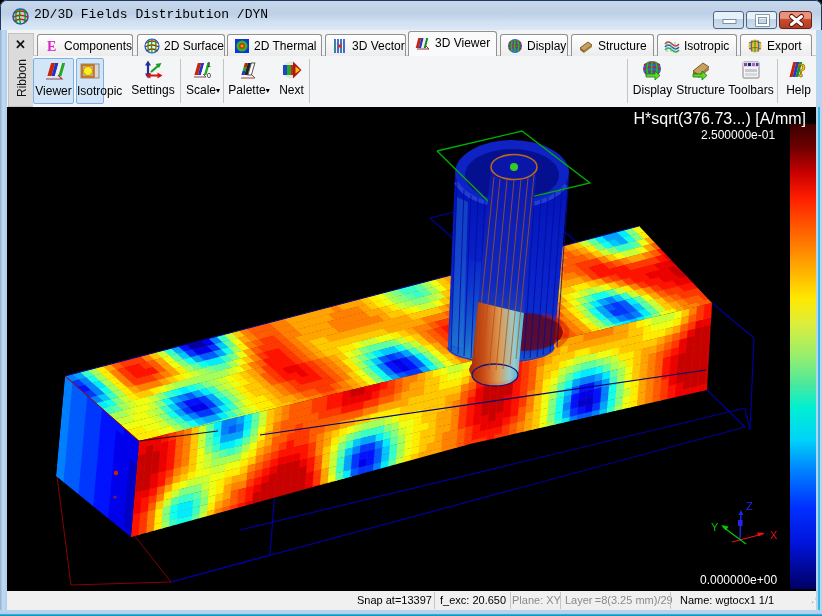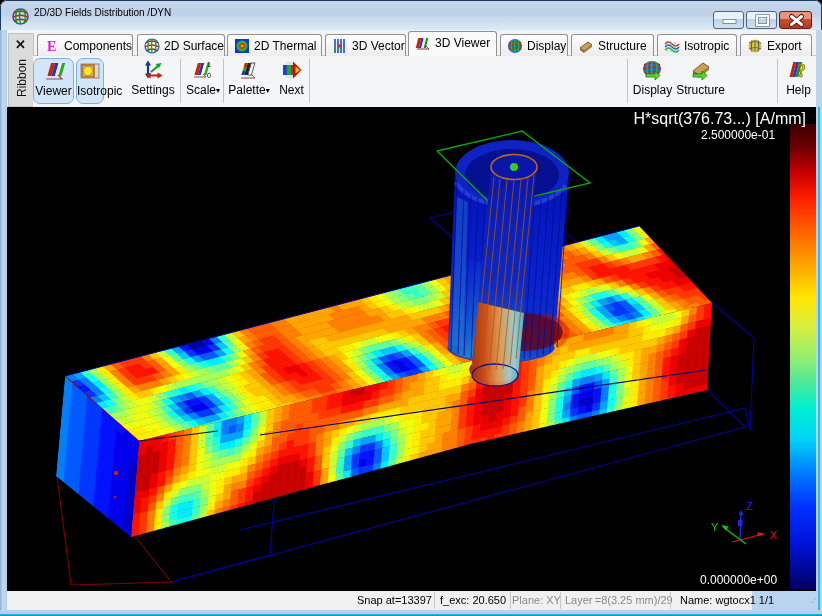"2D/3D Fields Distribution /DYN" #ttext { font-family: none -> Liberation Mono, monospace; font-size: 10px -> 13px }
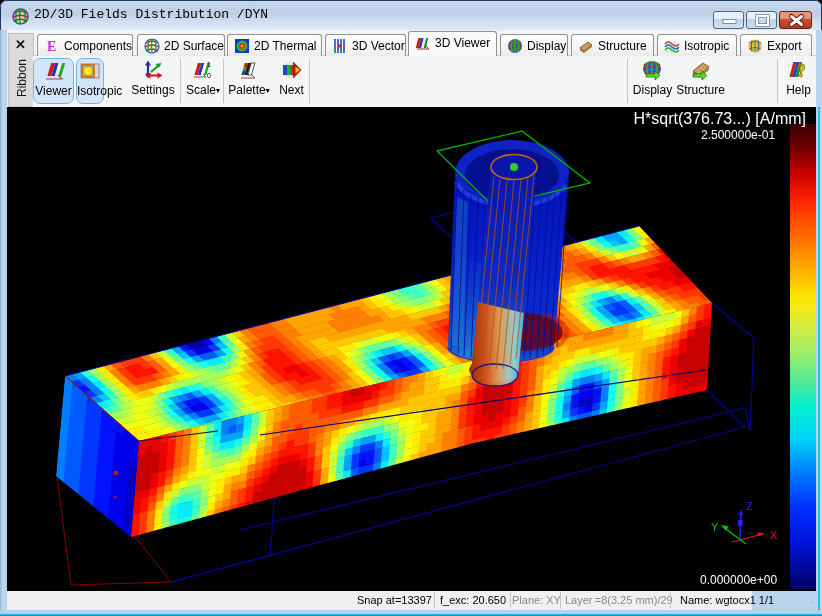"Viewer" .sel { border-radius: 7px -> 2px }
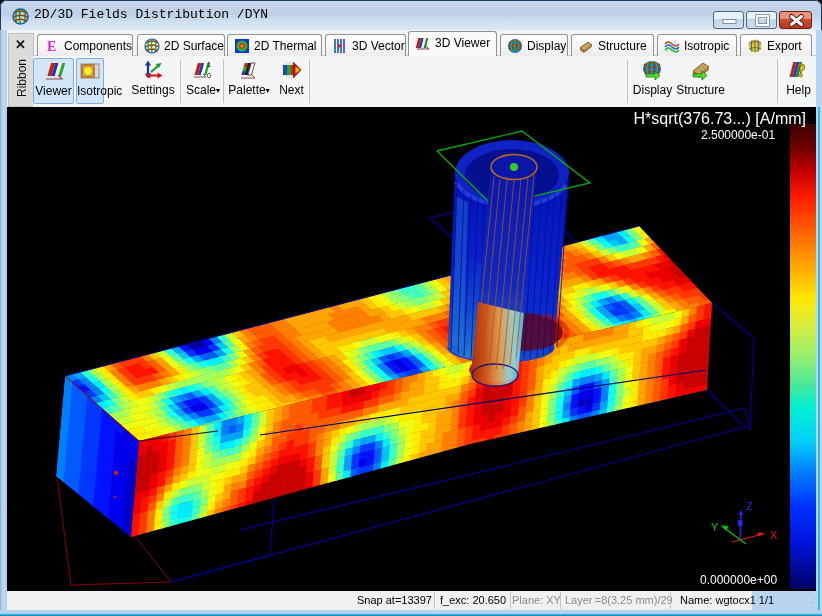"Toolbars" div.tbtn { html: none -> <div> <svg> <rect></rect> <rect></rect> <rect></rect> <rect></rect> <rect></rect> <rect></rect> <rect></rect> <rect></rect> </svg> <span>Toolbars</span> </div> }
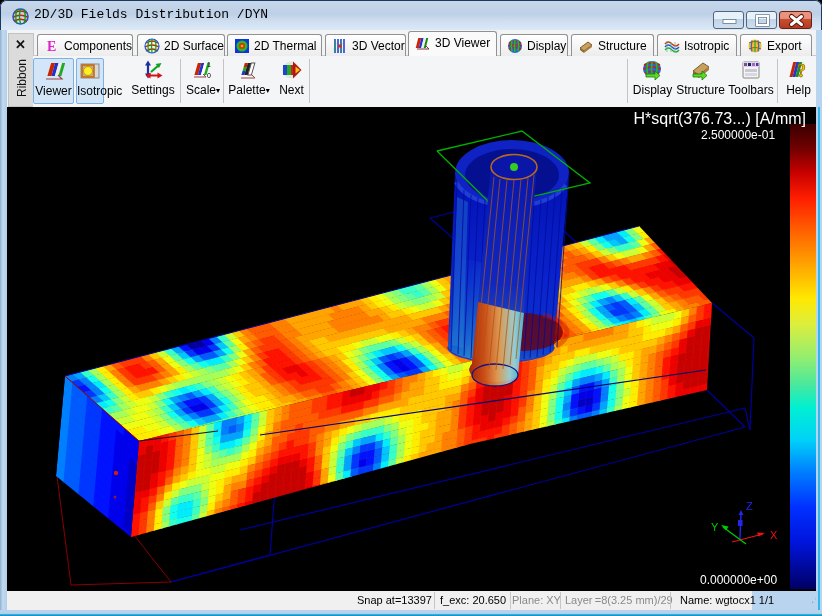"Snap at=13397" #status { width: 745px -> 809px }
